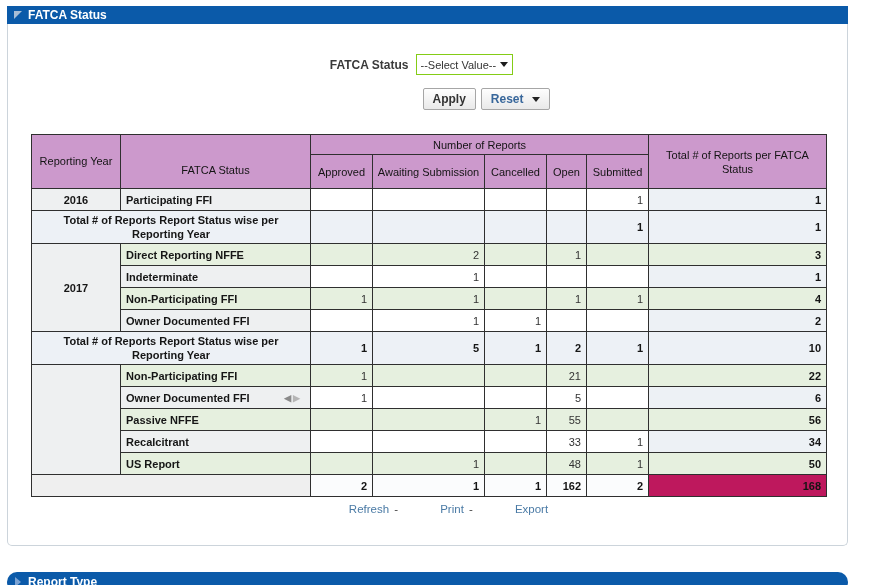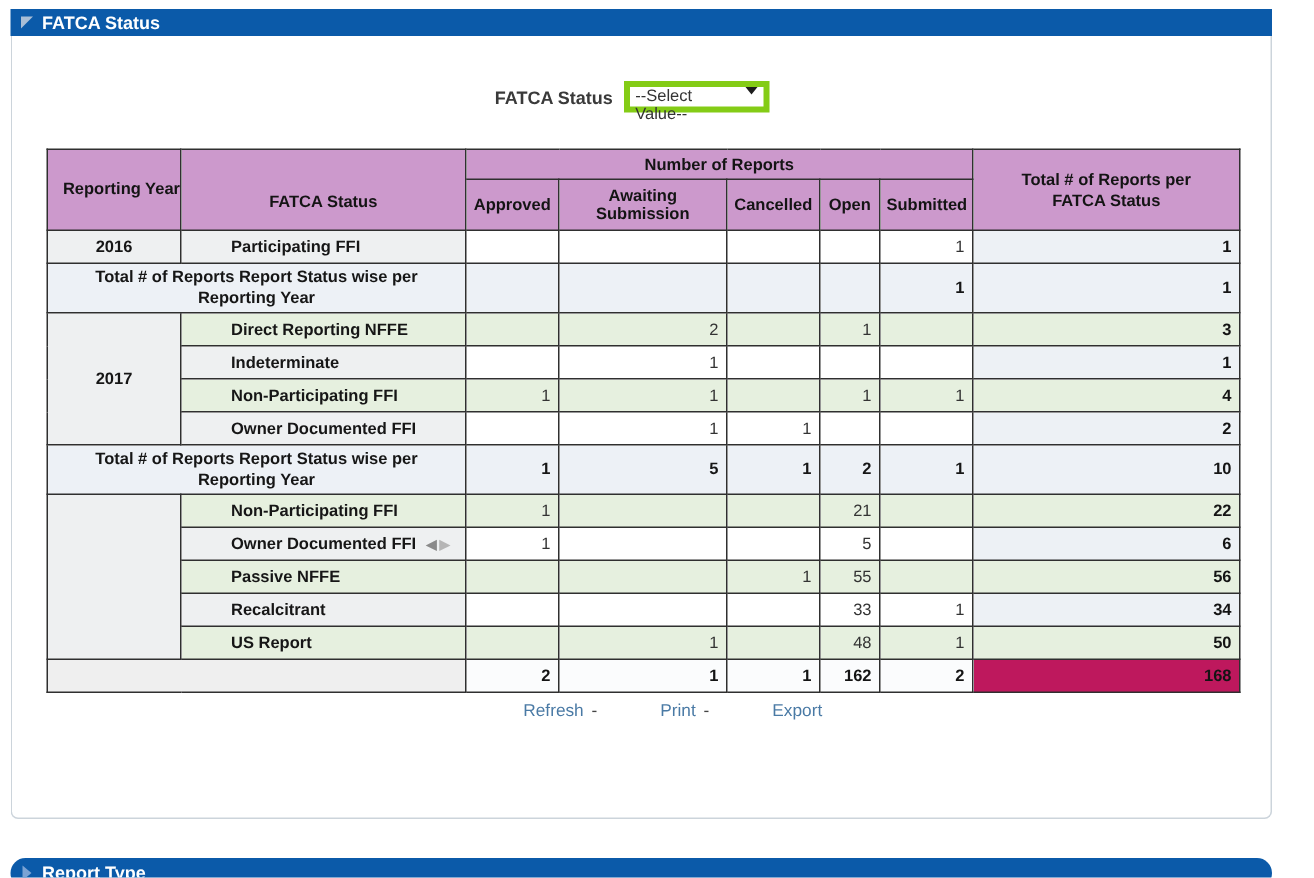"--Select Value--" .select-box { align-items: none -> center; border: 4px solid #84cc16 -> 1px solid #84cc16 }
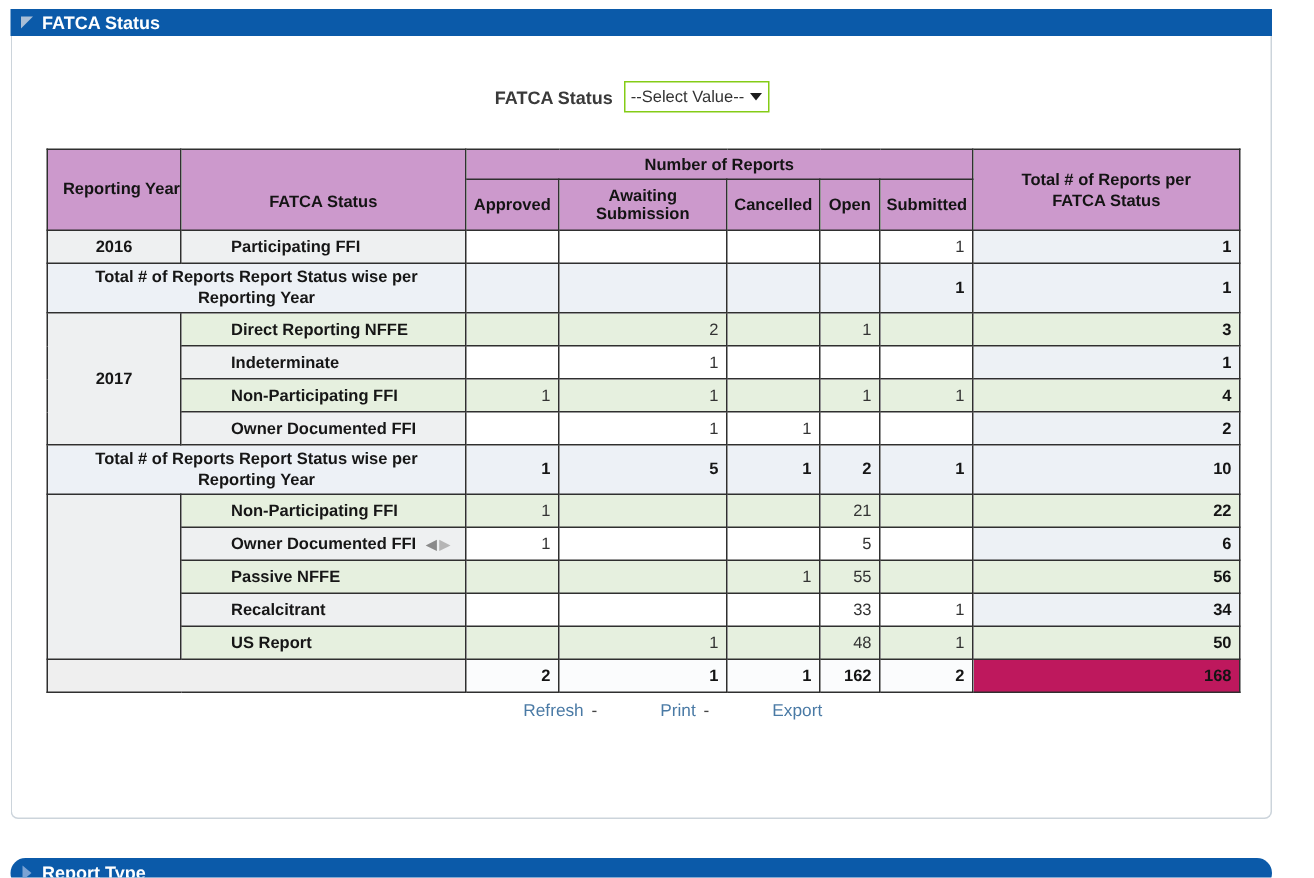"Apply" div.button-row { html: none -> <div> <button>Apply</button> <button> <span>Reset</span> <span></span> </button> </div> }
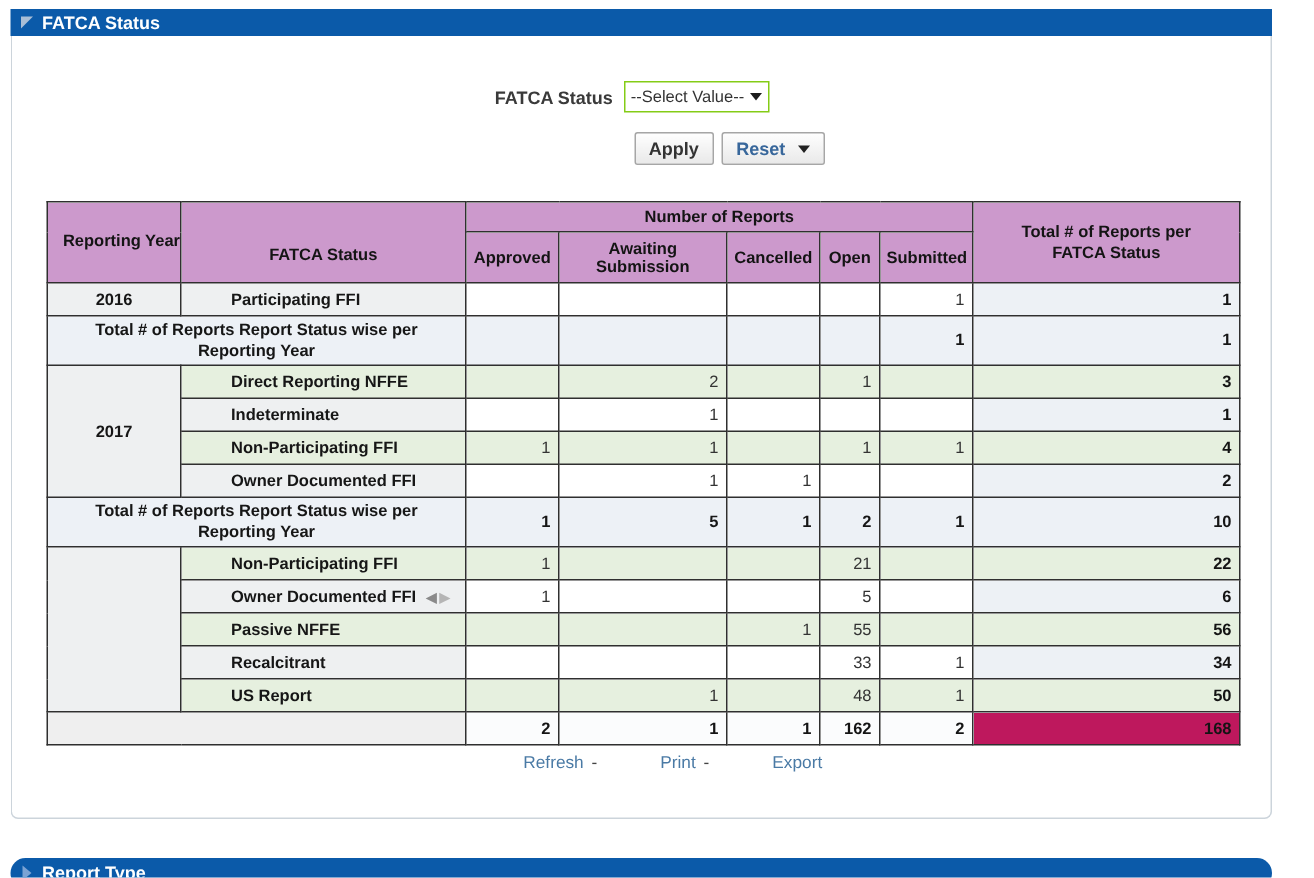"Number of Reports" thead th { font-weight: bold -> normal }
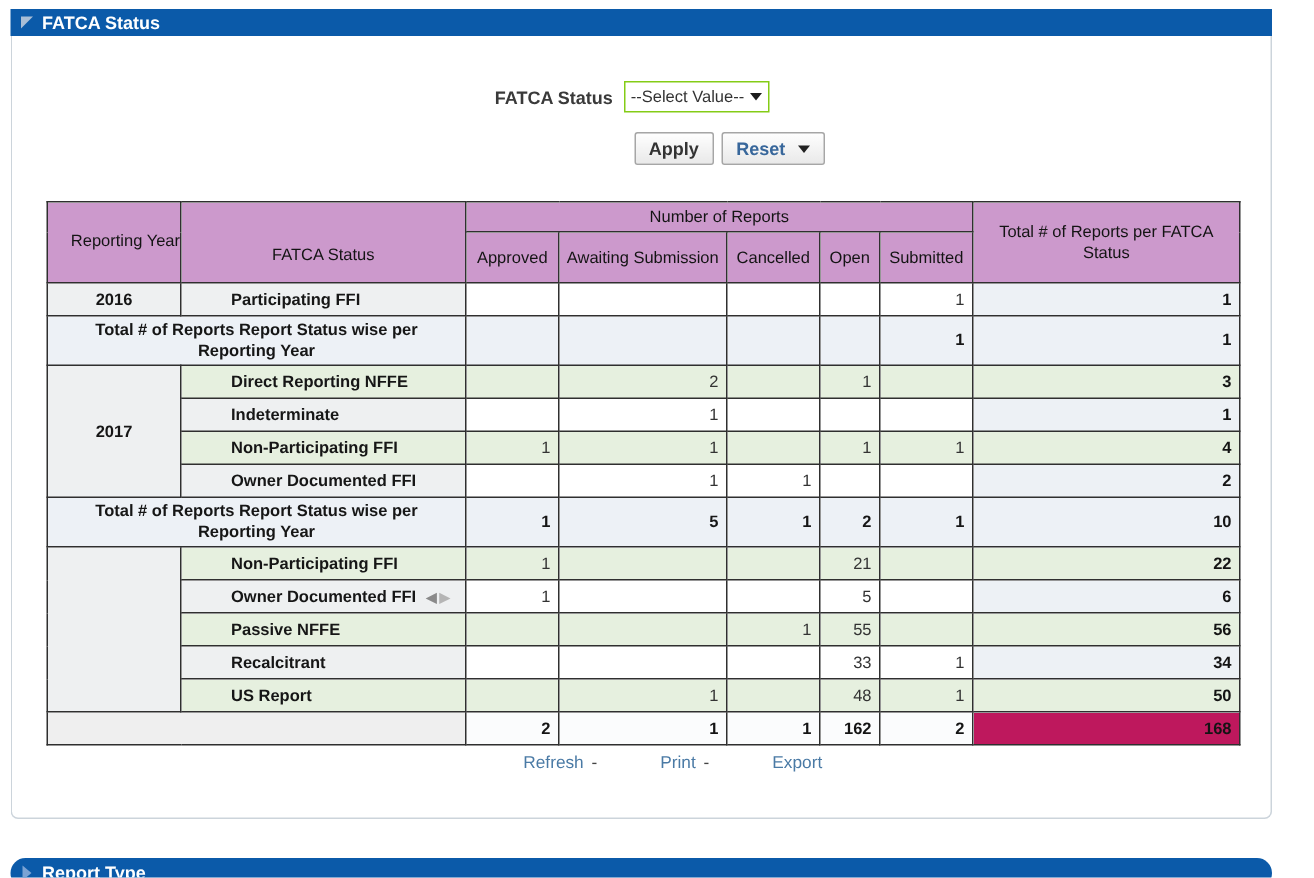"Reporting Year" .th-ry { text-align: right -> center }
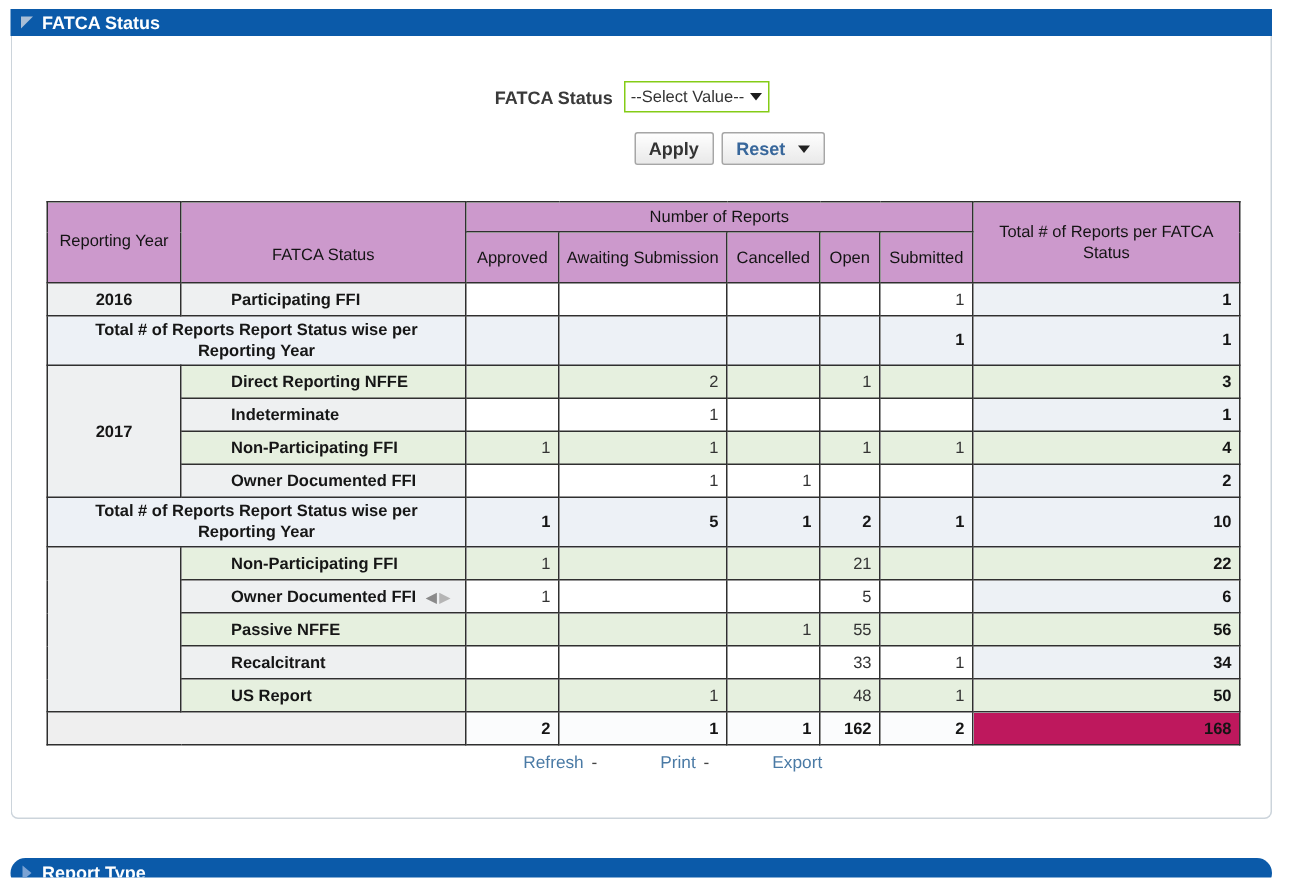"Participating FFI" .label-cell .lab-text { margin-left: 28px -> none }
